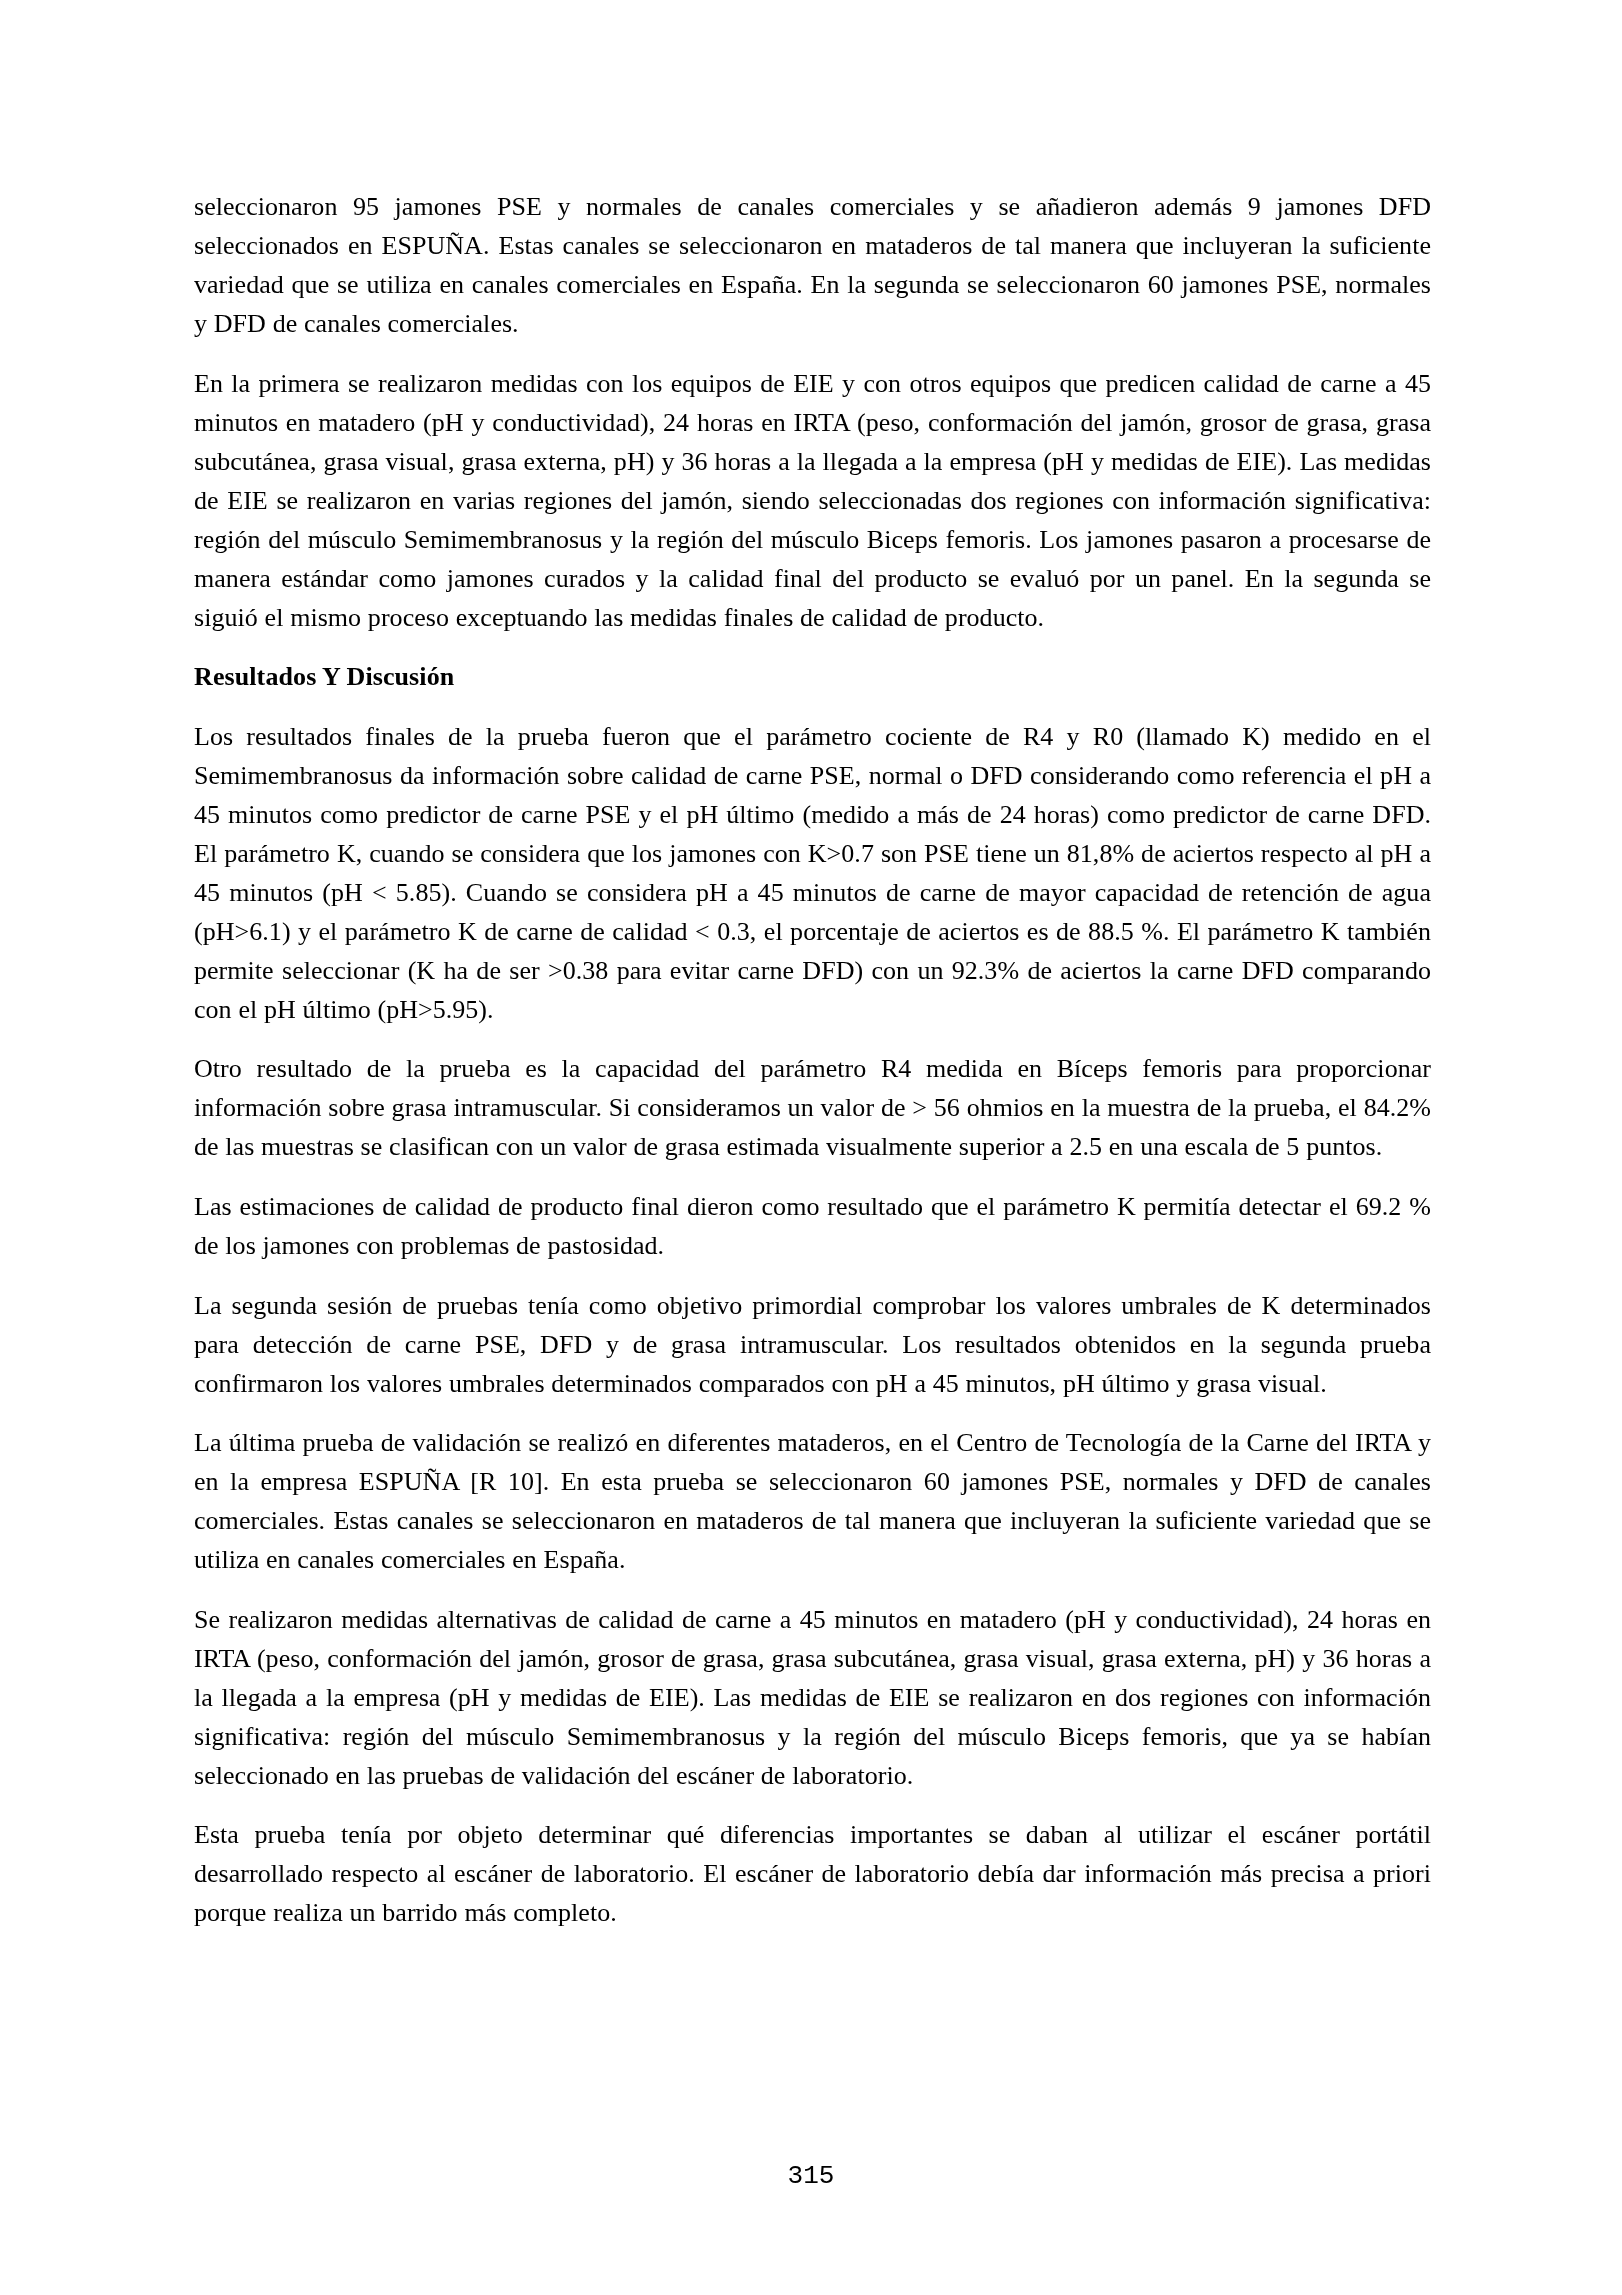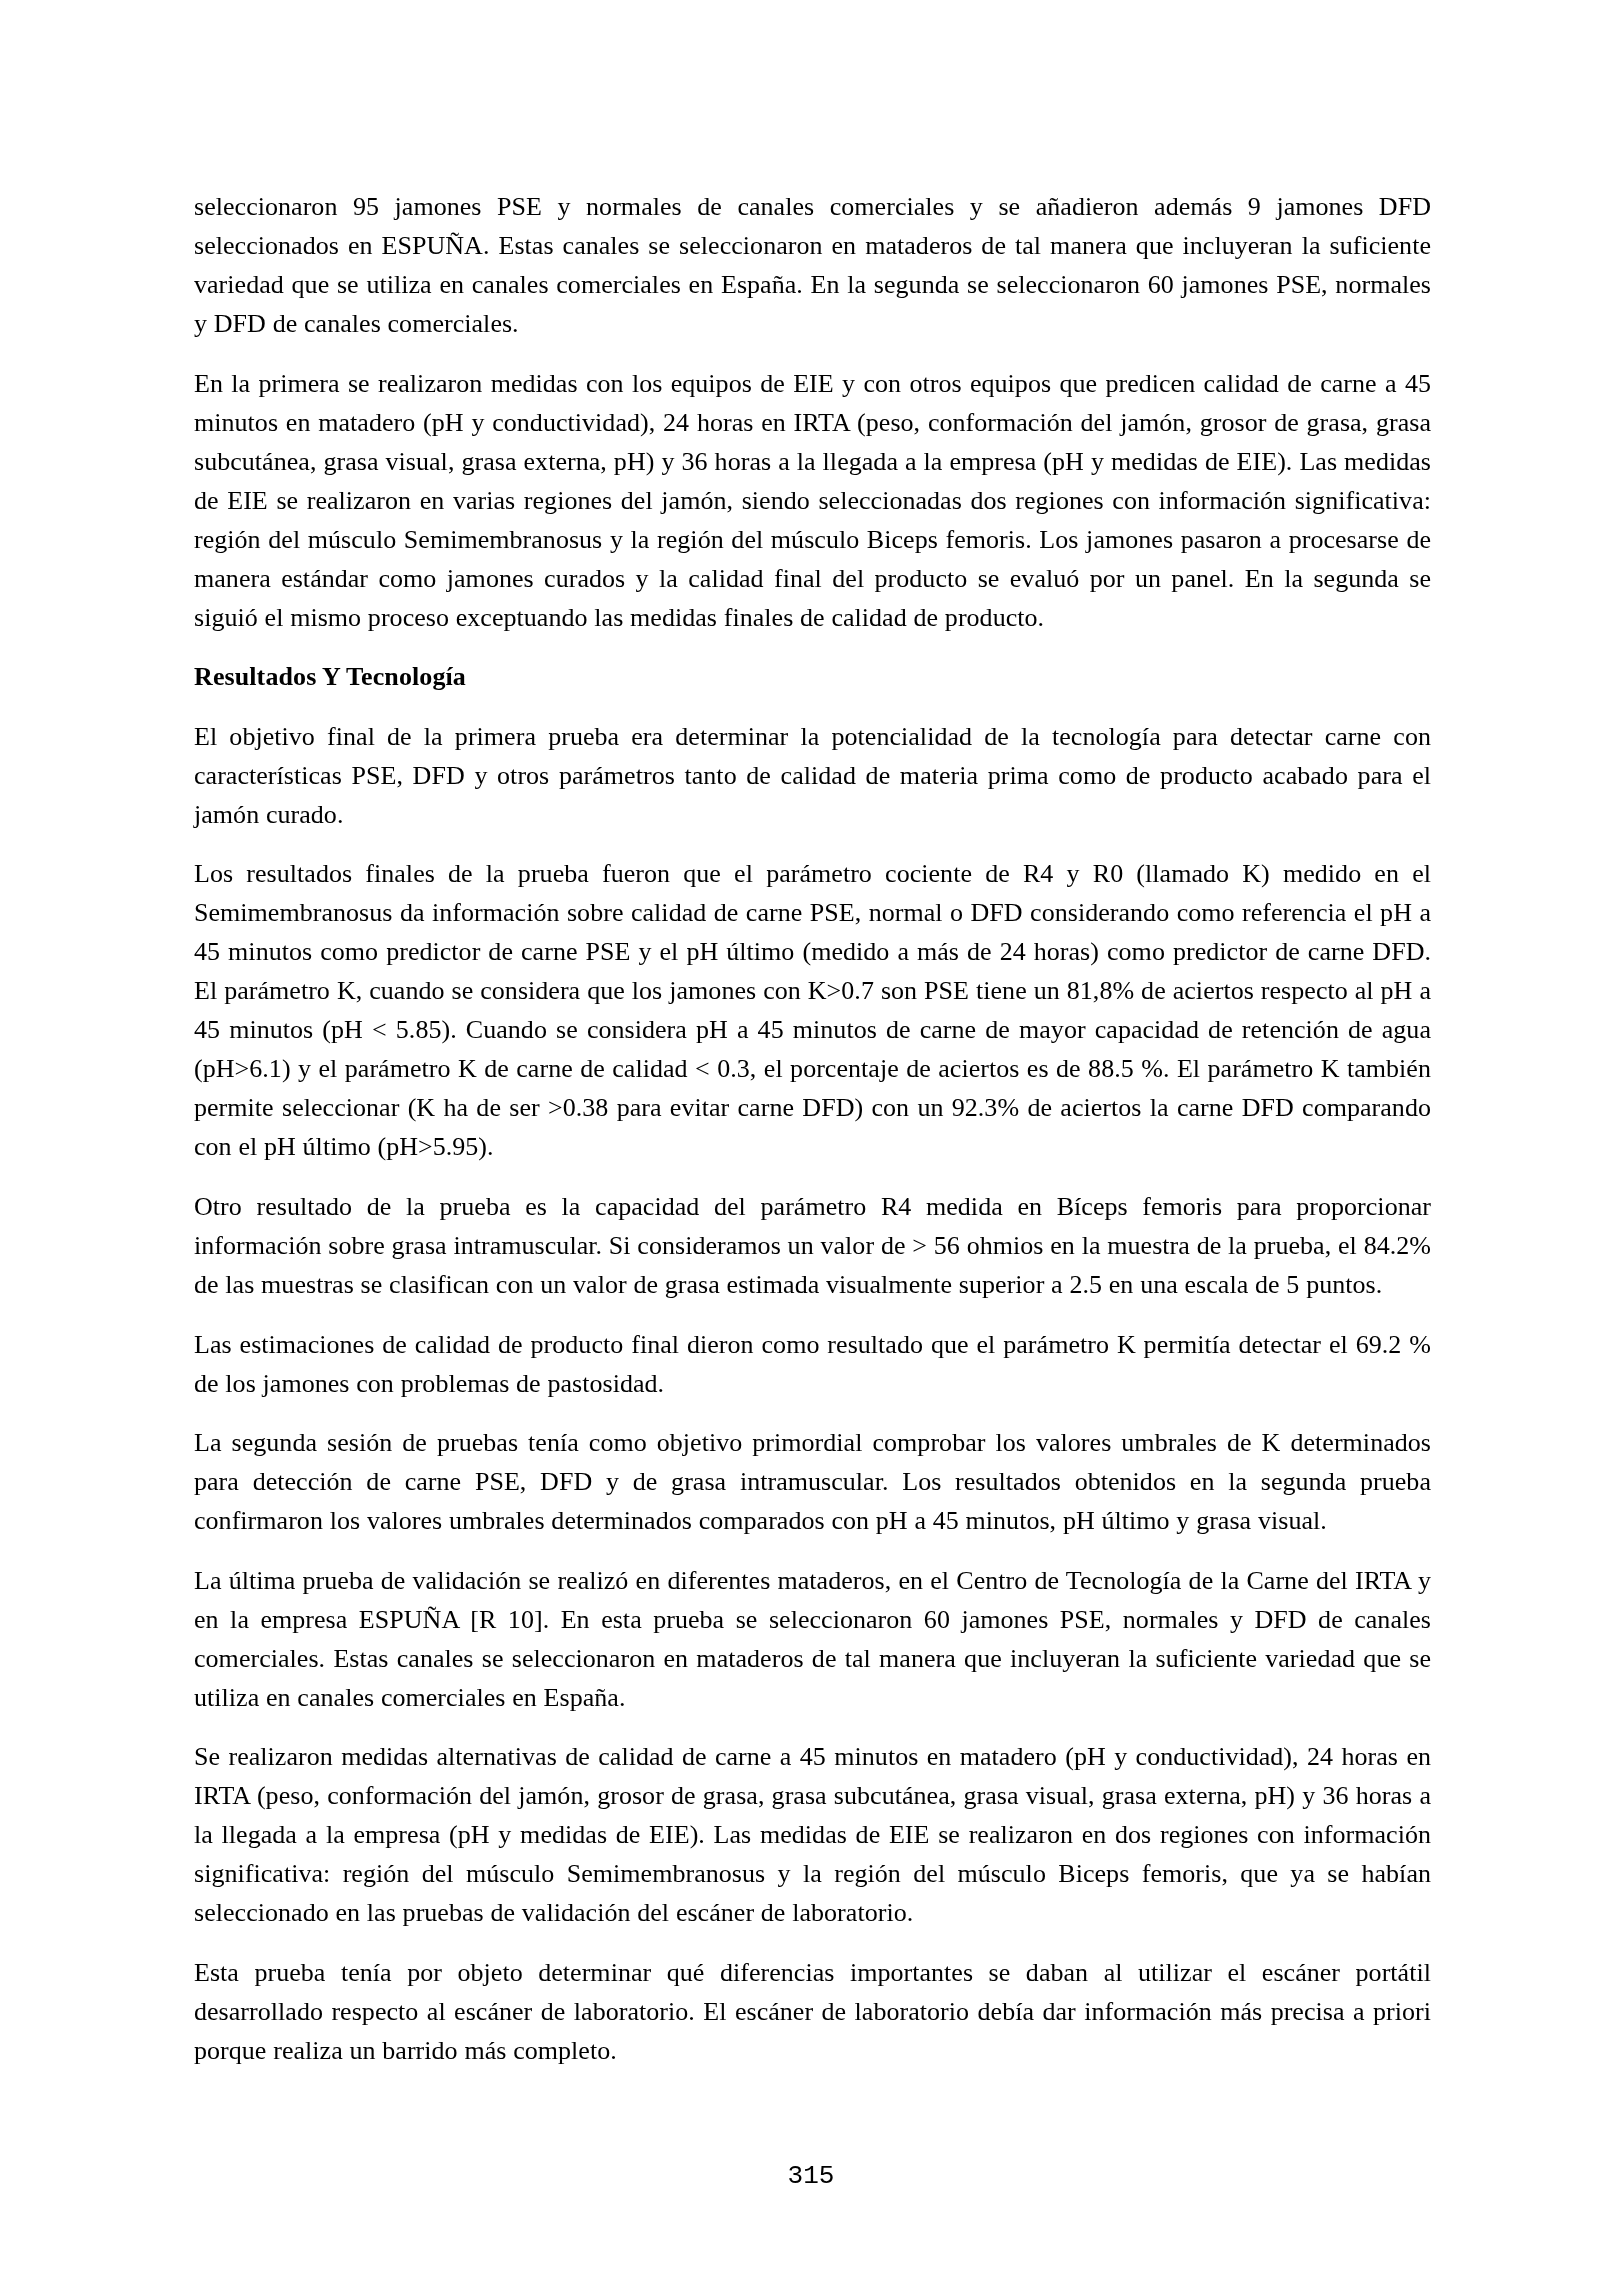"Resultados Y Tecnología" h2.section-heading { text: Tecnología -> Discusión }
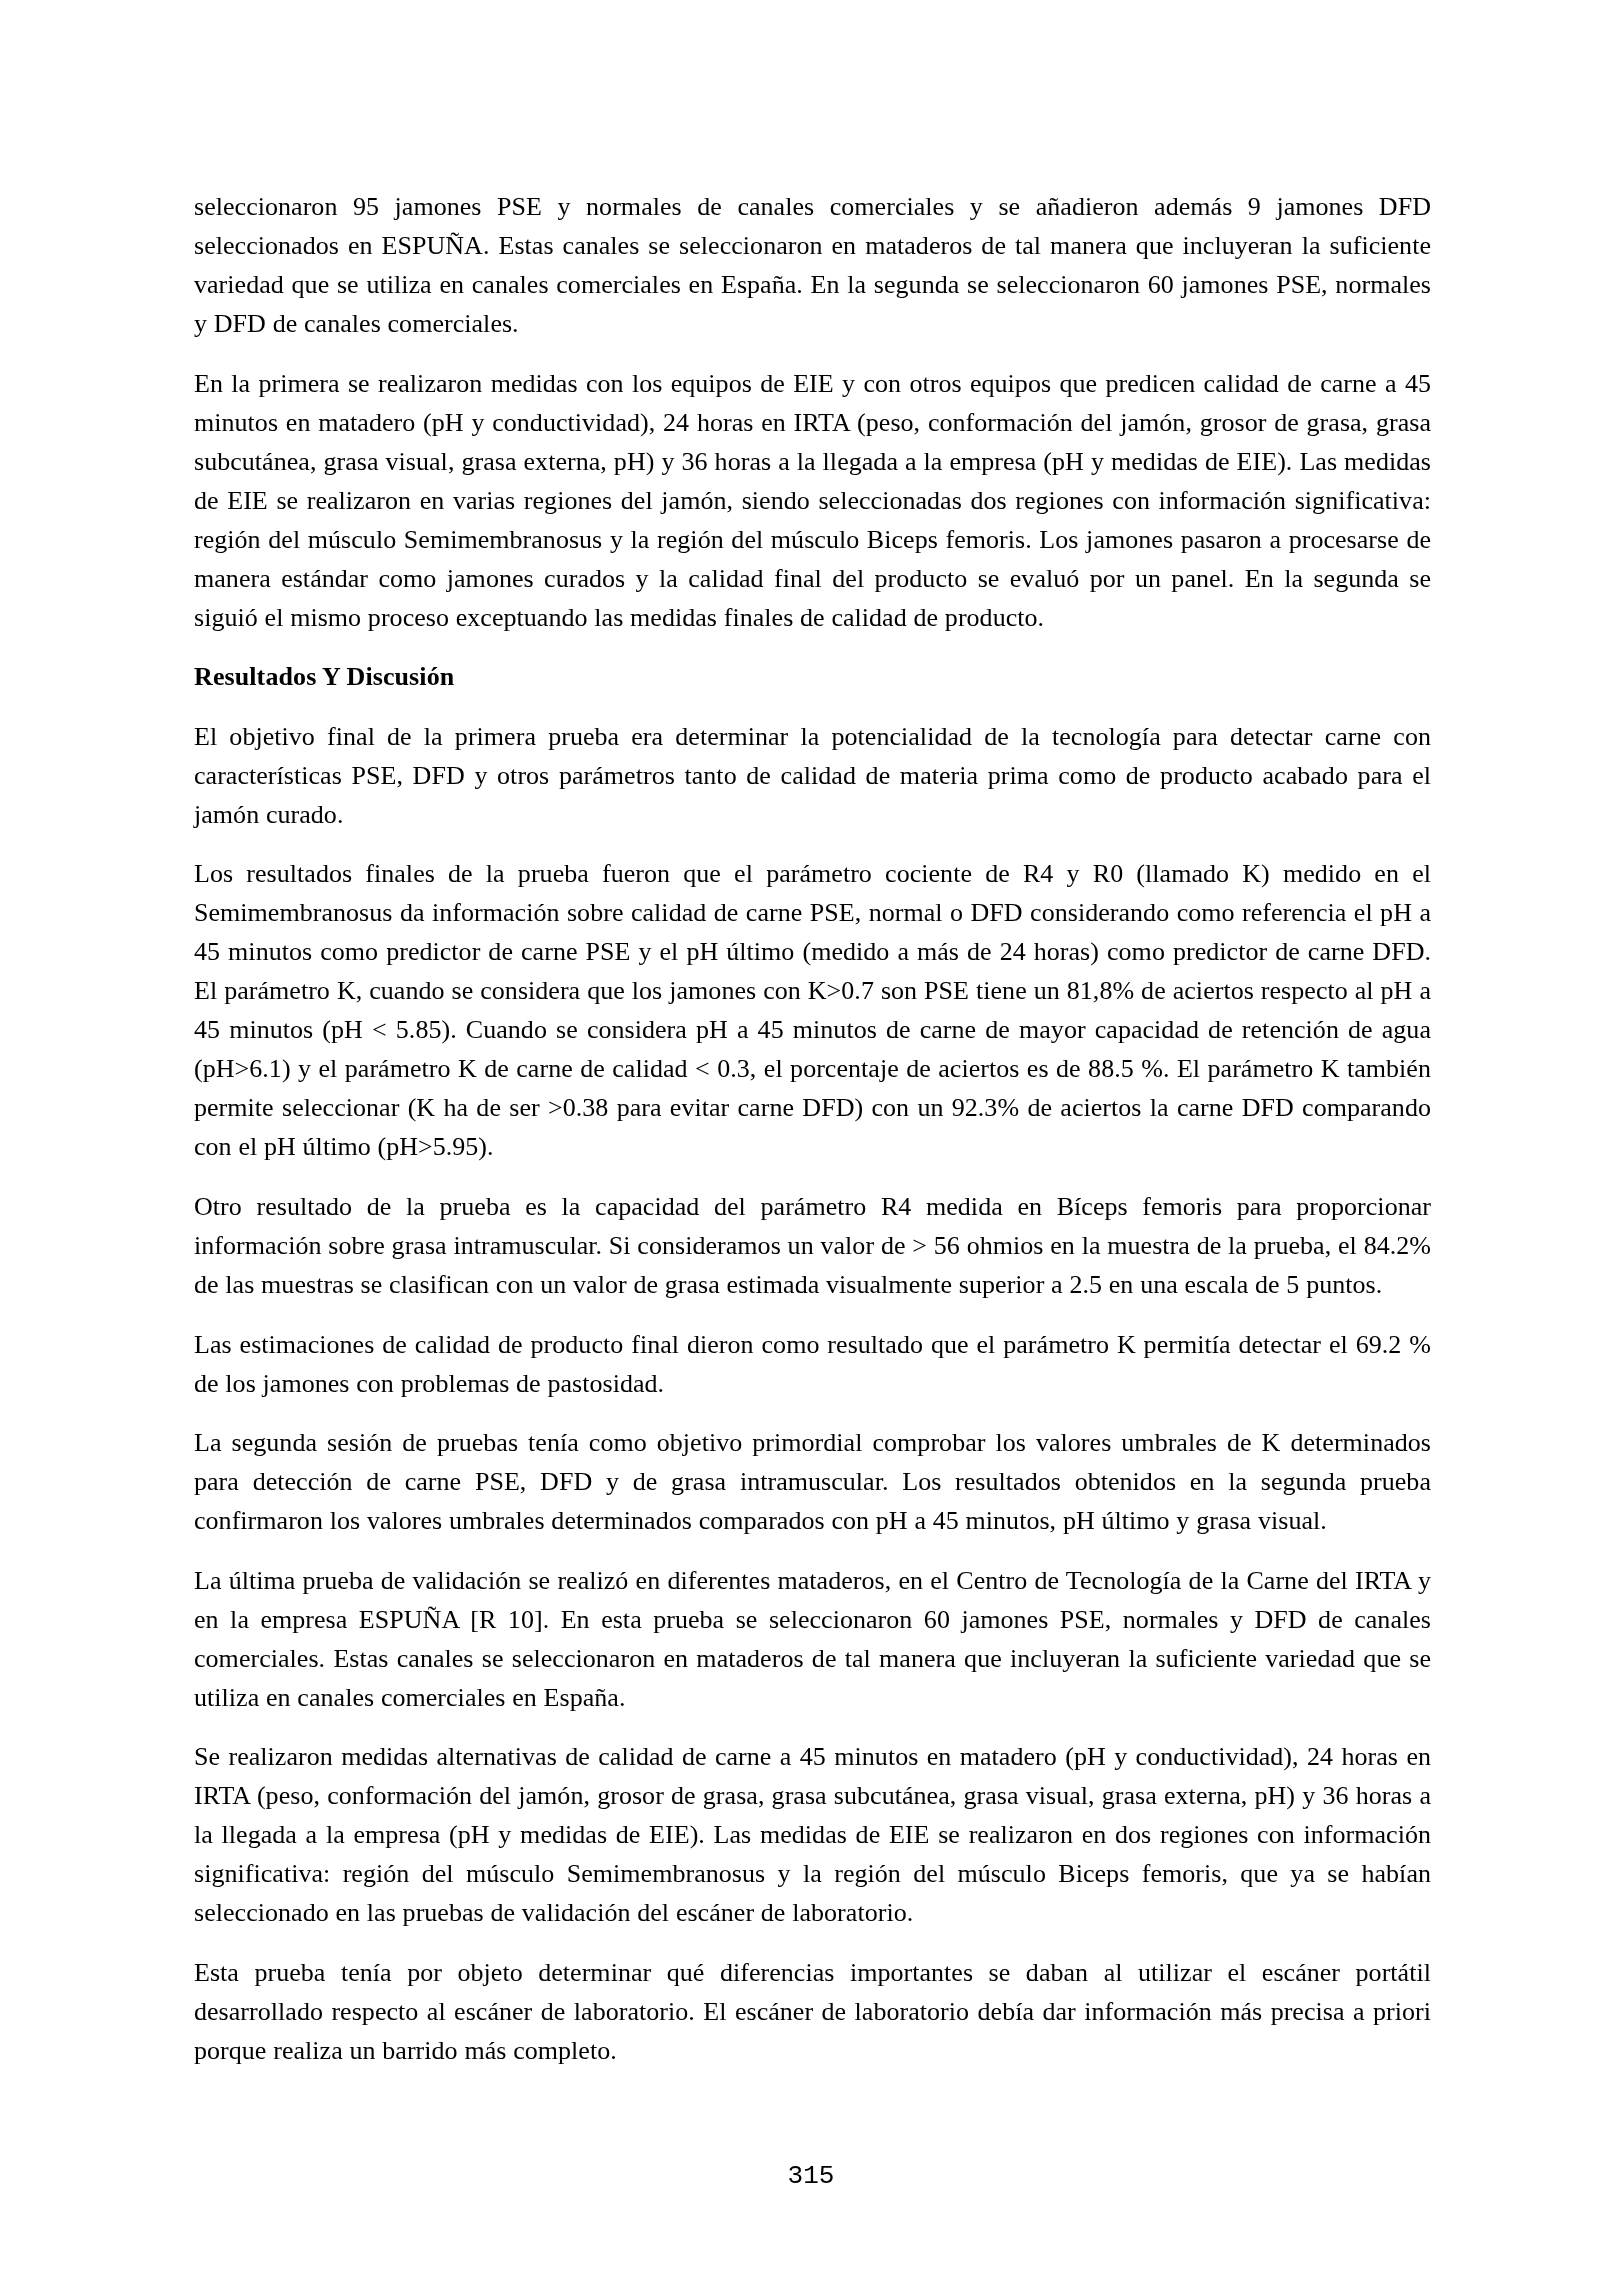"El objetivo final de la" p.body-par { html: <p>El objetivo final de la primera prueba era determinar la potencialidad de la tecnología para detectar carne con características PSE, DFD y otros parámetros tanto de calidad de materia prima como de producto acabado para el jamón curado.</p> -> none }
